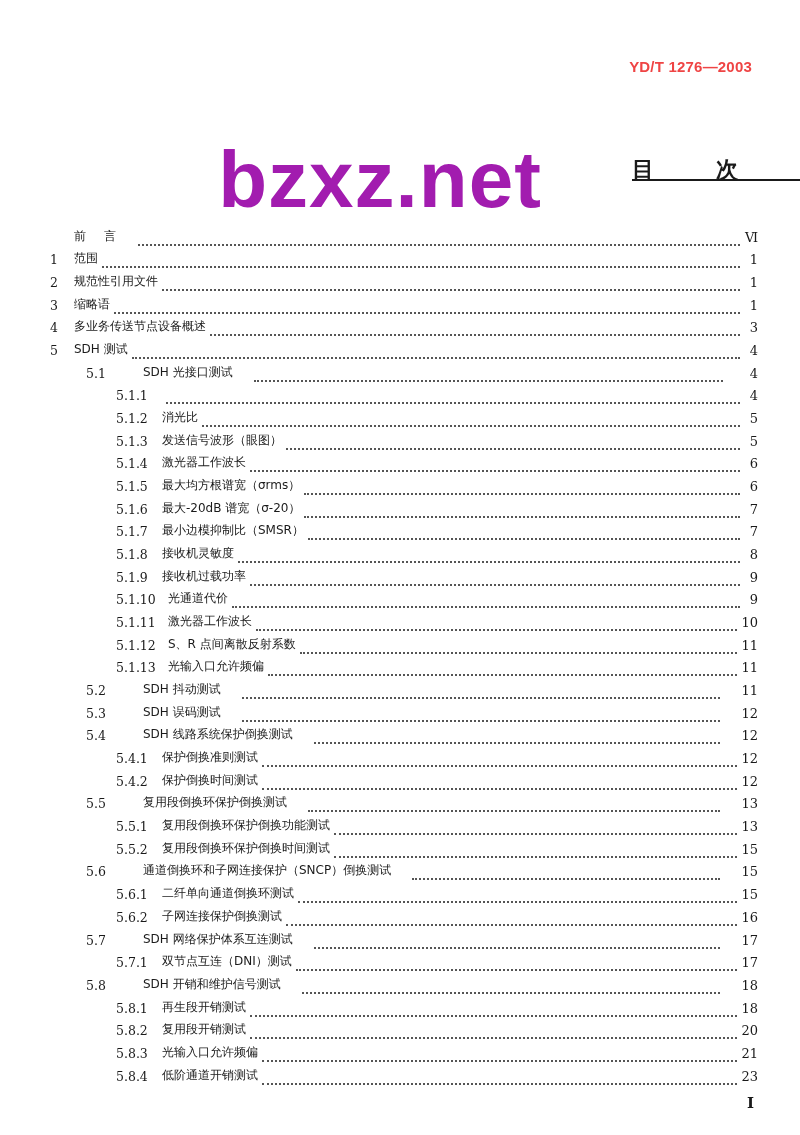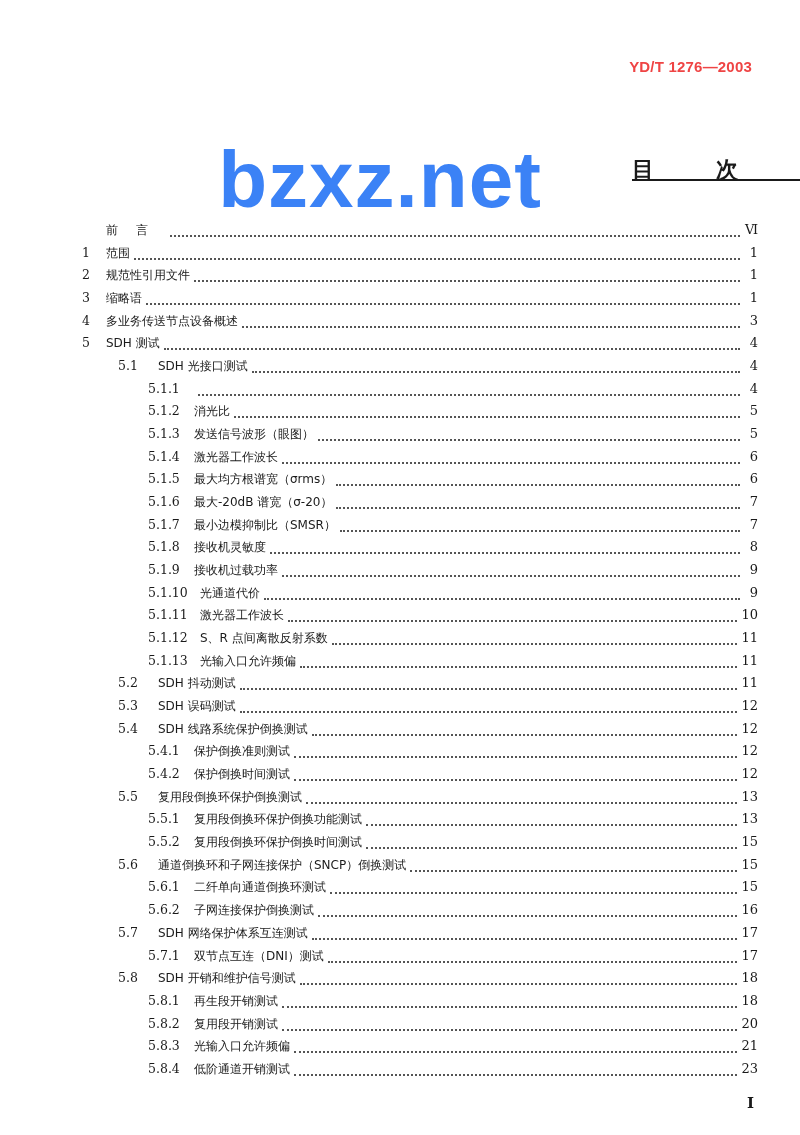"bzxz.net" .watermark { color: #3b82f6 -> #a21caf }
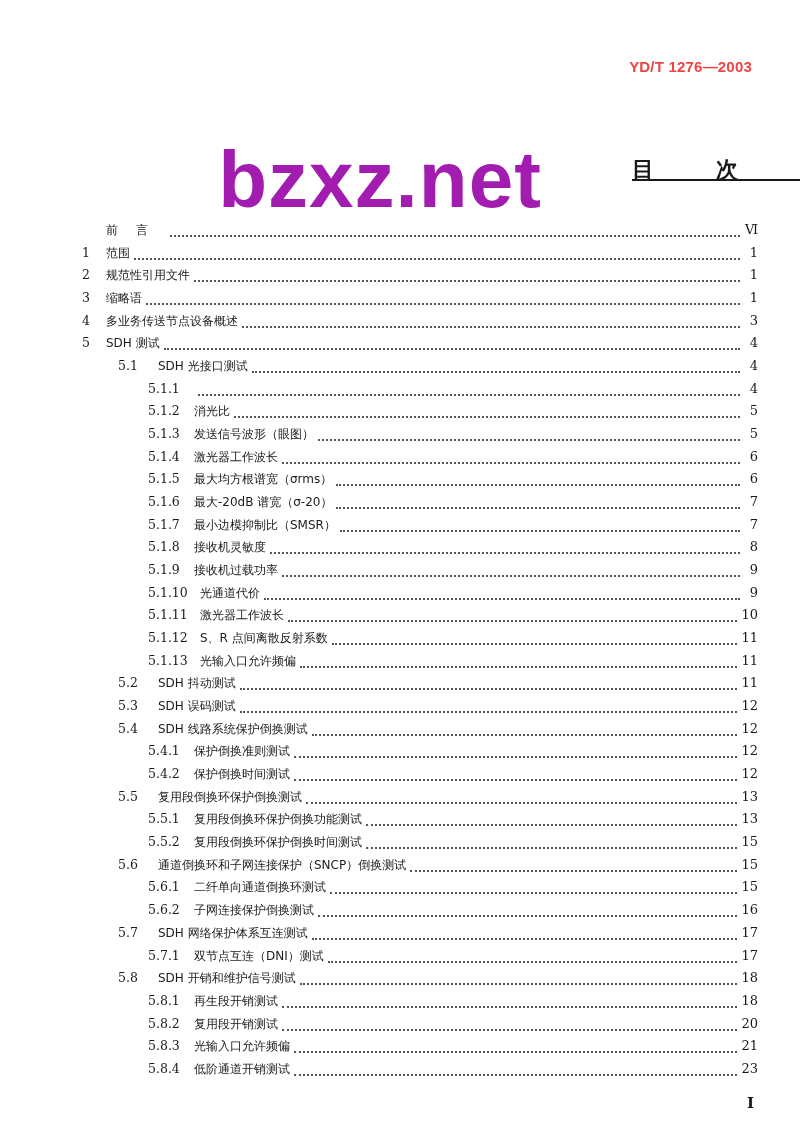"前言" .row { align-items: flex-start -> flex-end; margin-left: 32px -> none }
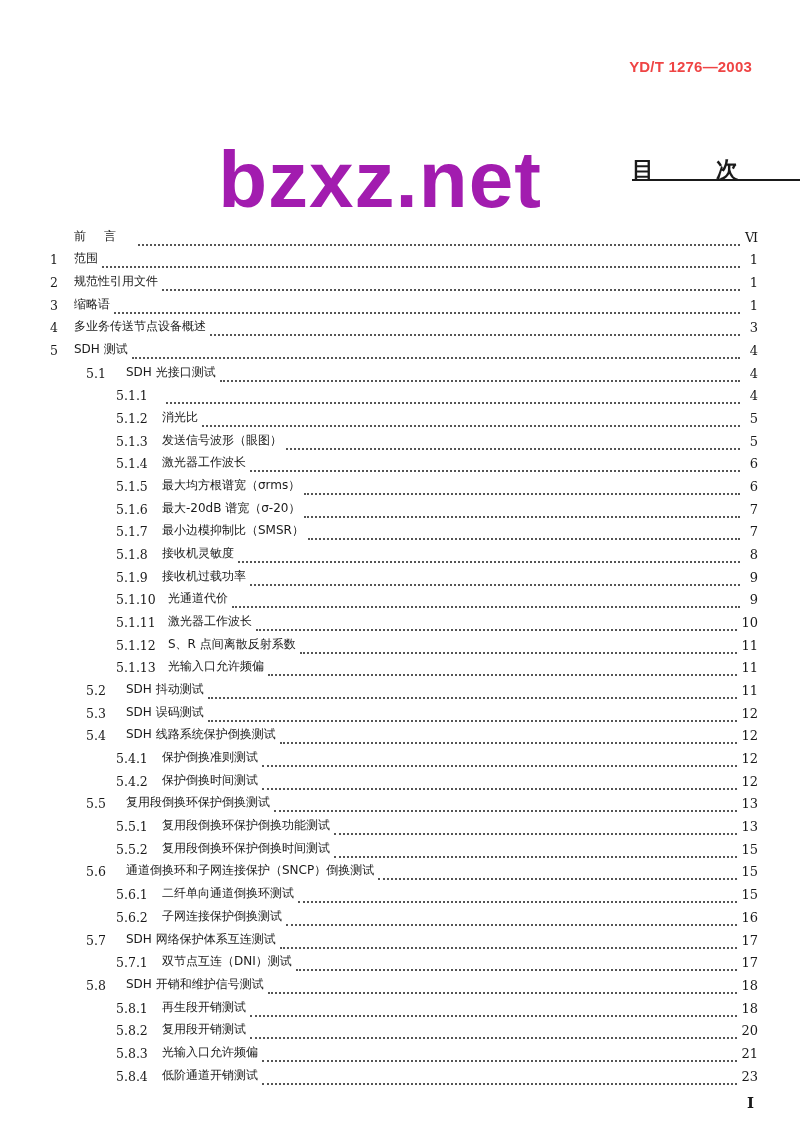"5.1" .lvl1 { gap: none -> 17px }
